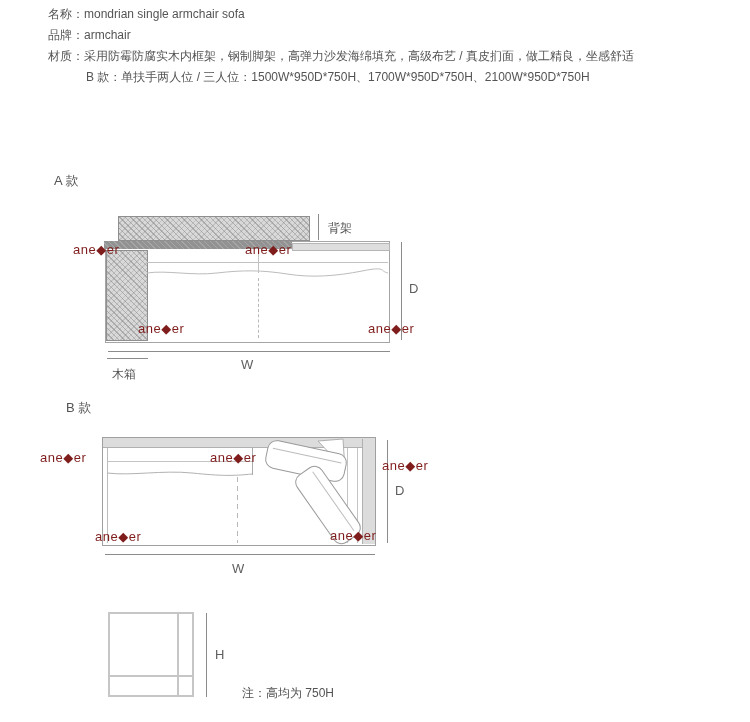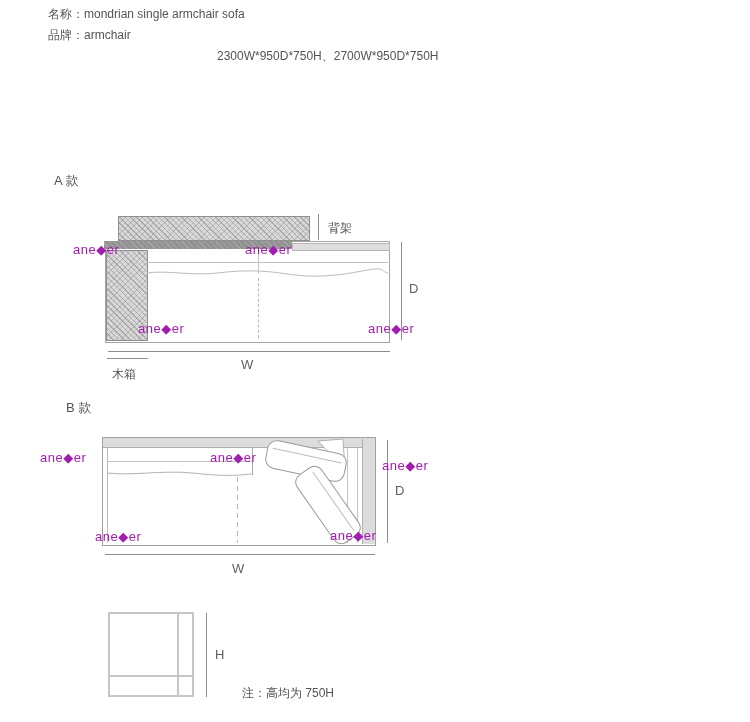"材质：采用防霉防腐实木内框架，钢制脚架，高弹力沙发海绵填充，高级布艺 /" div.spec-line { html: none -> <div>材质：采用防霉防腐实木内框架，钢制脚架，高弹力沙发海绵填充，高级布艺 / 真皮扪面，做工精良，坐感舒适</div> }
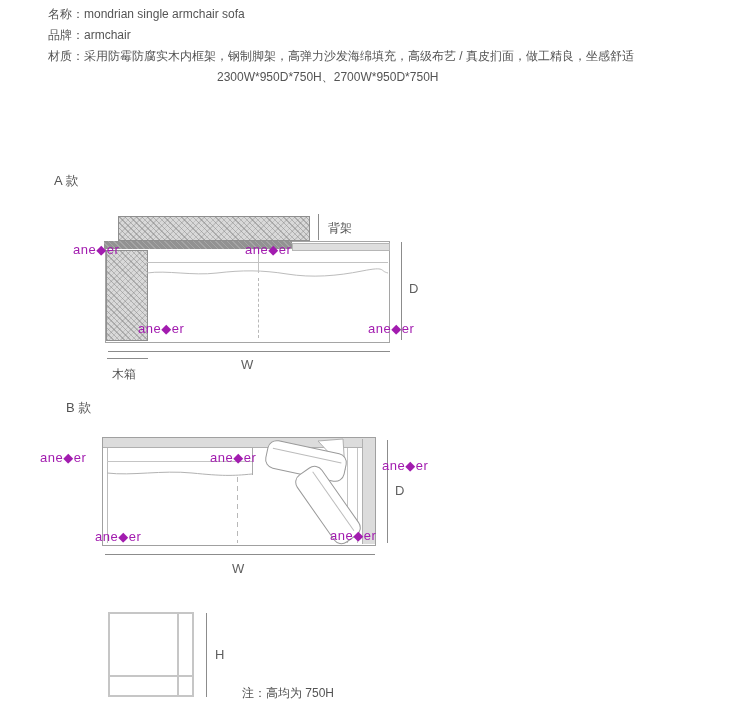"B 款：单扶手两人位 /" div.spec-line { html: none -> <div>B 款：单扶手两人位 / 三人位：1500W*950D*750H、1700W*950D*750H、2100W*950D*750H</div> }
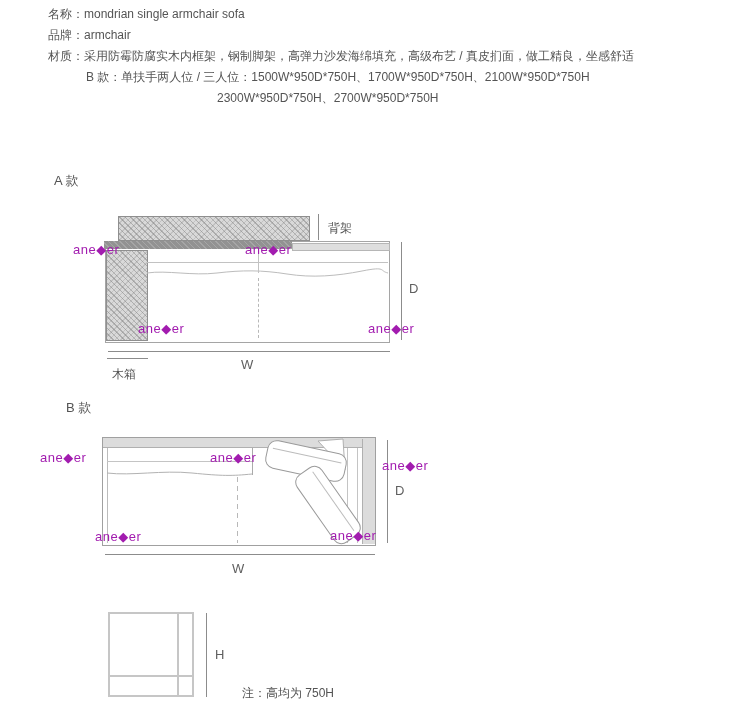"2300W*950D*750H、2700W*950D*750H" div.spec-line { html: <div>2300W*950D*750H、2700W*950D*750H</div> -> none }
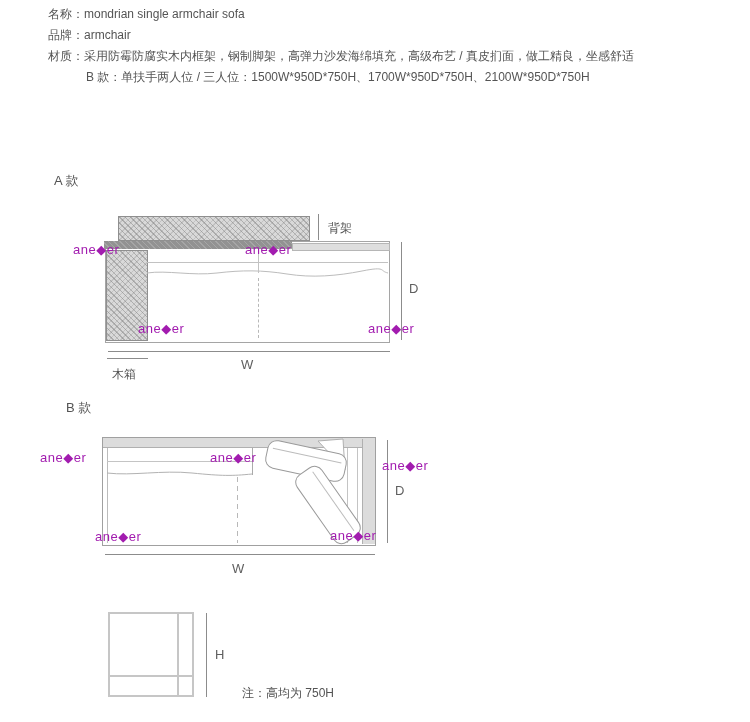"ane◆er" .wm { color: #a21caf -> #7f1d1d }
